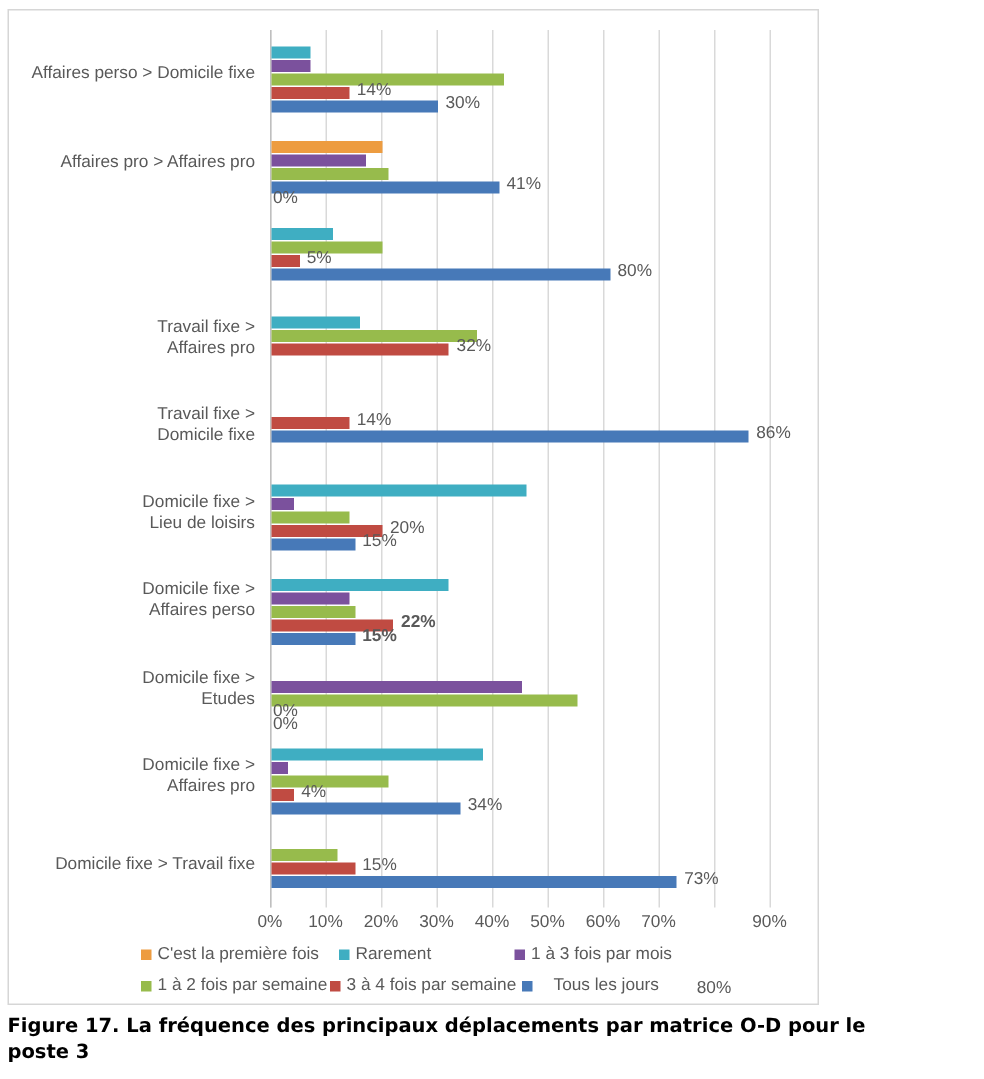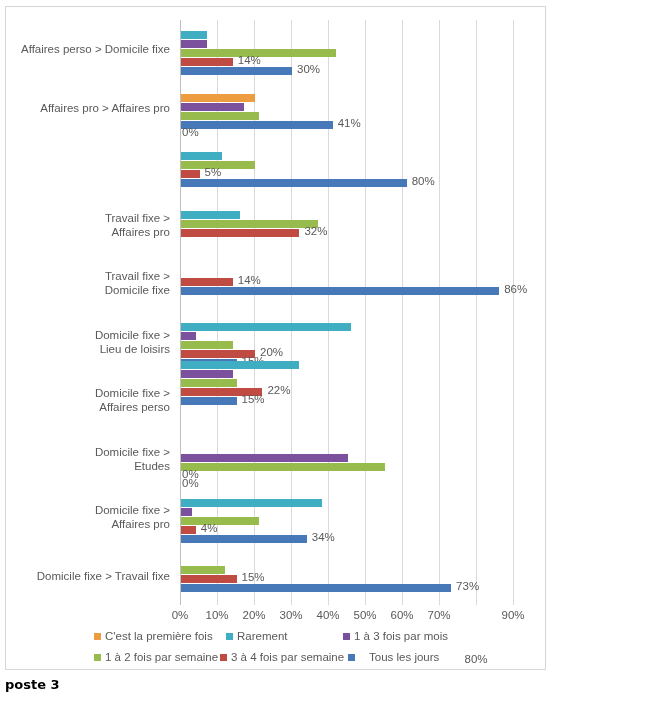"22%" div.group { font-weight: none -> bold; top: 341px -> 366px }
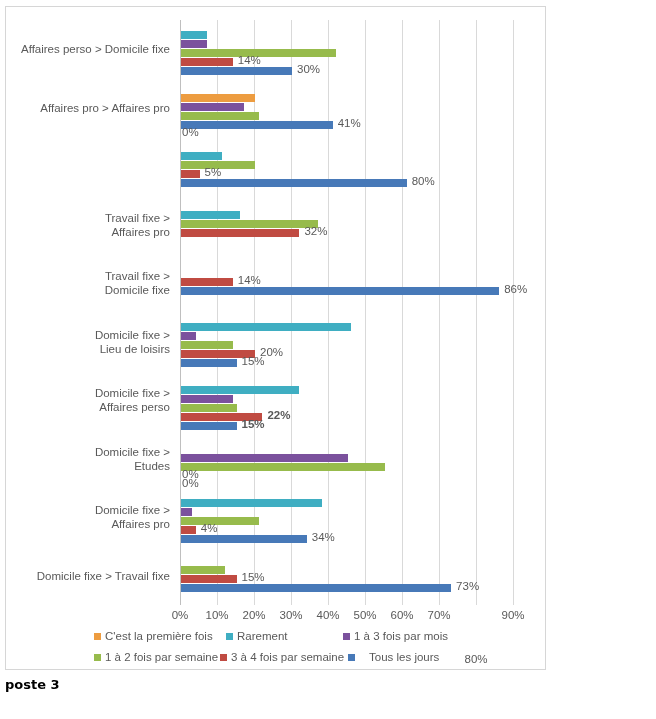"Figure 17. La fréquence des" span { html: none -> <span>Figure 17. La fréquence des principaux déplacements par matrice O-D pour le</span> }
